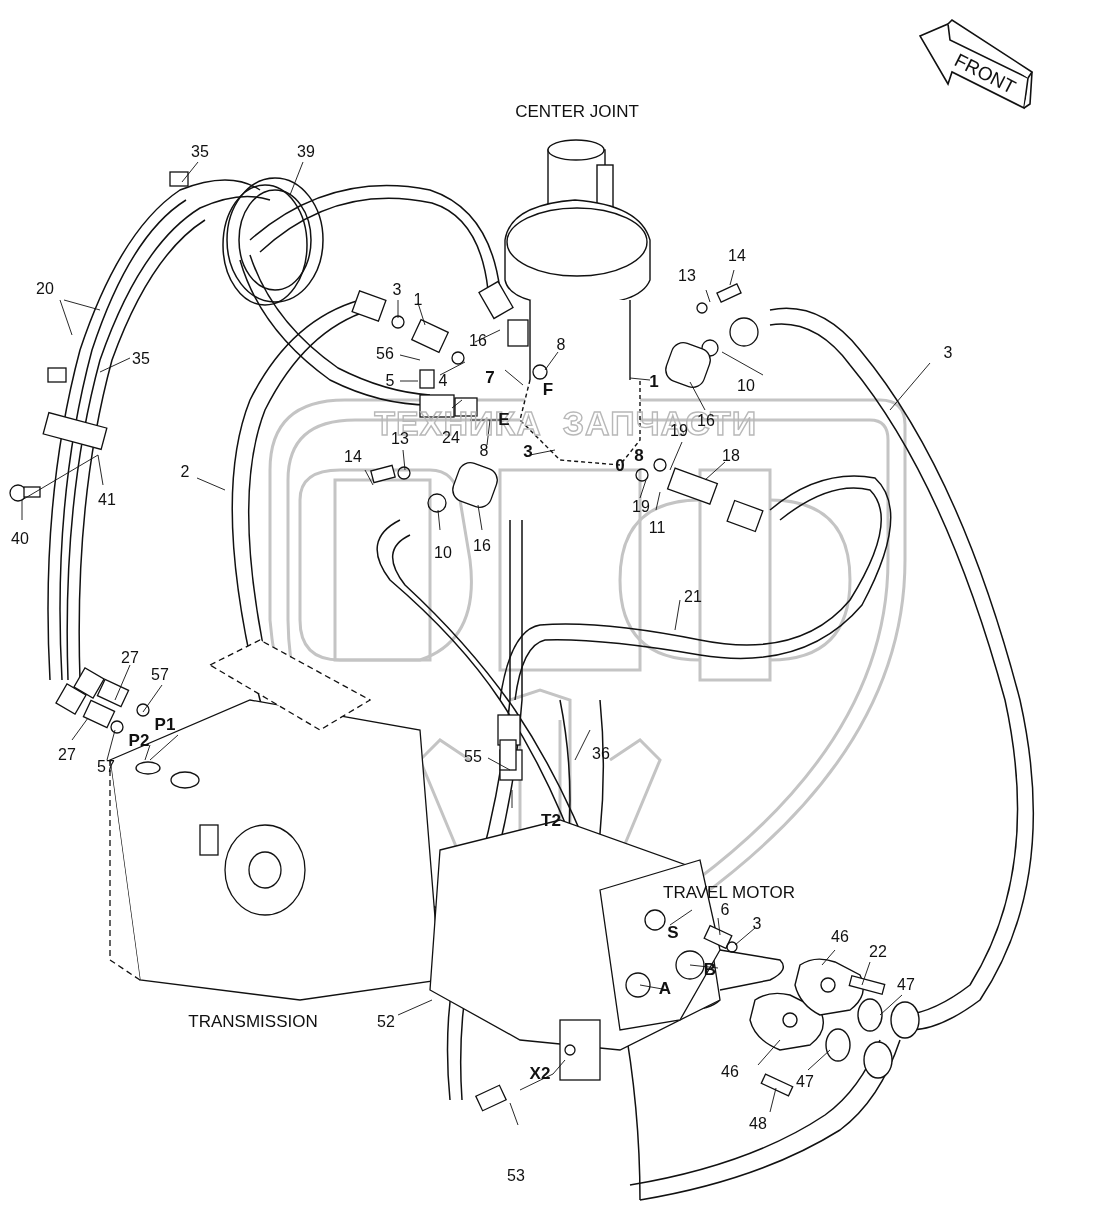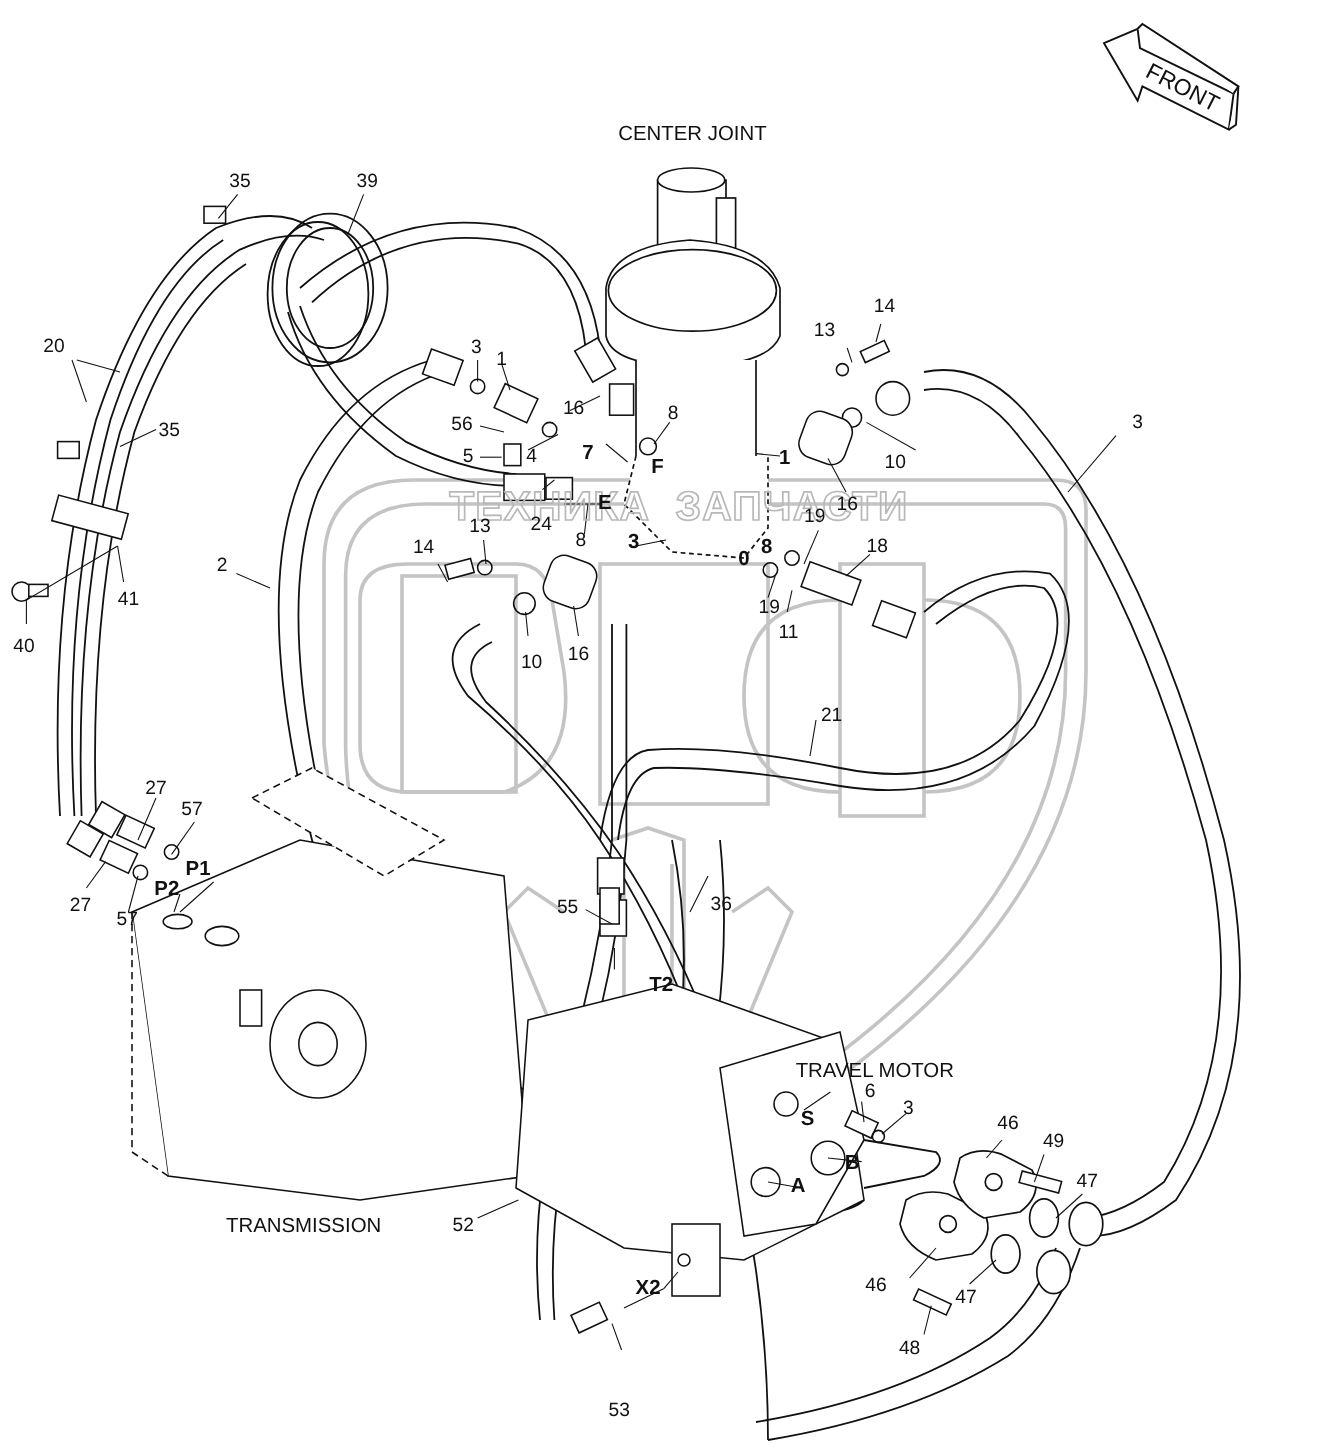"49" div.lbl { text: 49 -> 22 }
